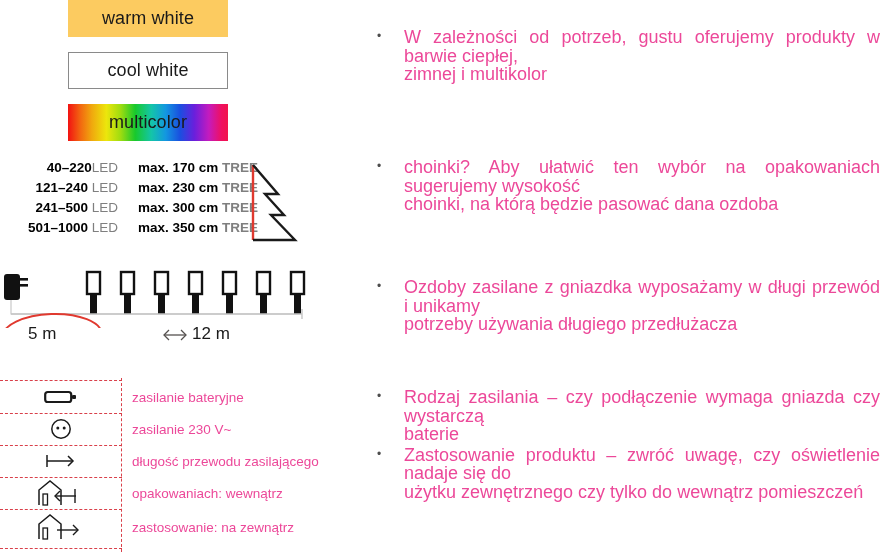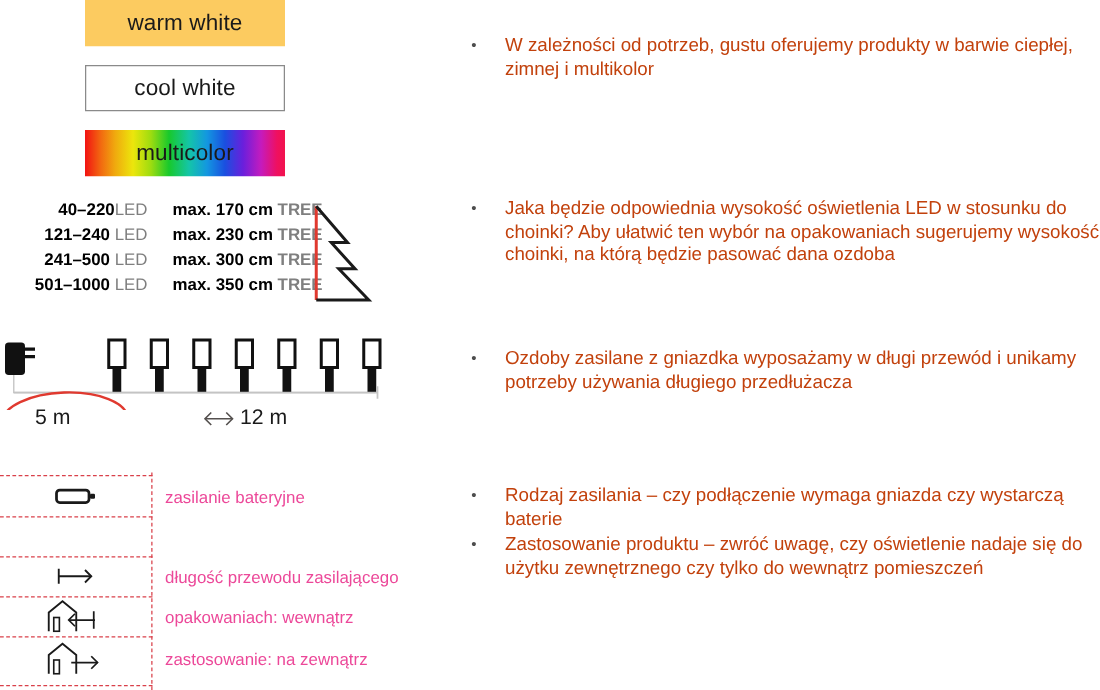"W zależności od potrzeb, gustu" .bullet-item { color: #c2410c -> #ec4899; font-size: 15px -> 18px }
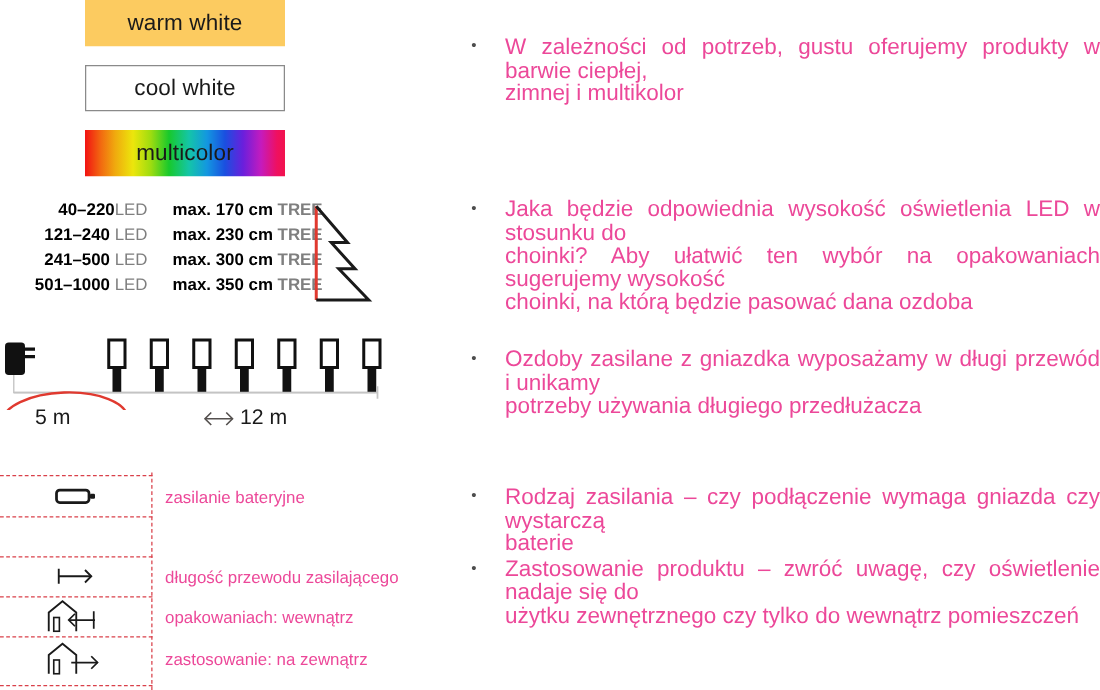"Jaka będzie odpowiednia wysokość" span { html: <span>Jaka będzie odpowiednia wysokość oświetlenia LED w stosunku do</span> -> none }
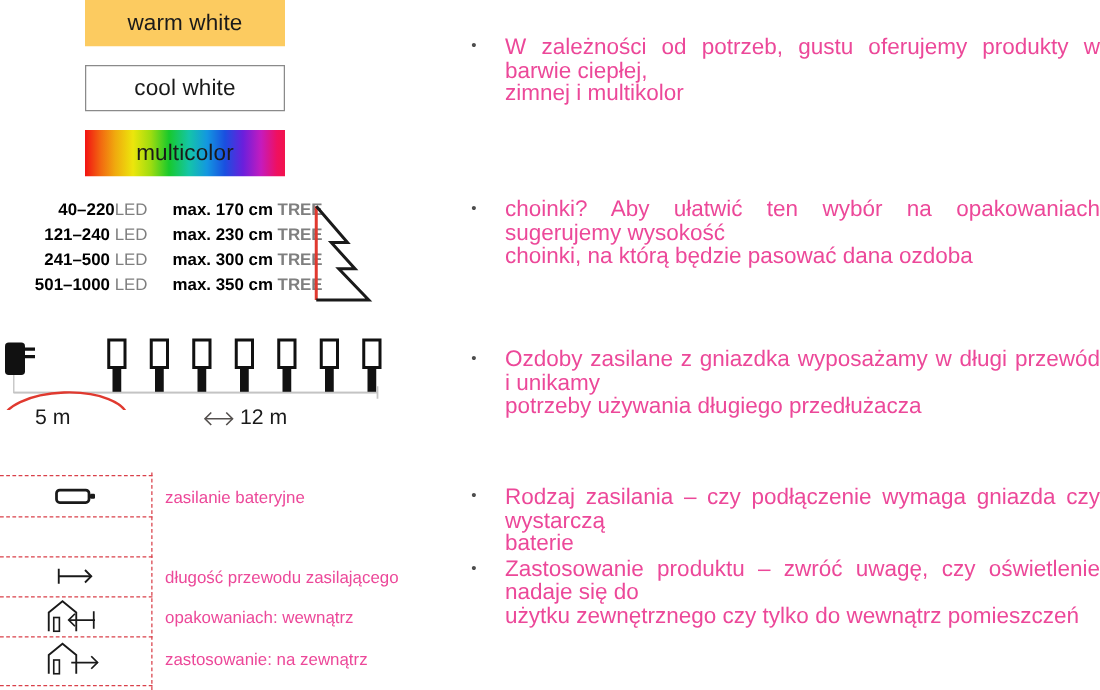"zasilanie 230 V~" div.legend-row { html: none -> <div> <div> <svg> <circle></circle> <circle></circle> <circle></circle> </svg> </div> <div>zasilanie 230 V~</div> </div> }
